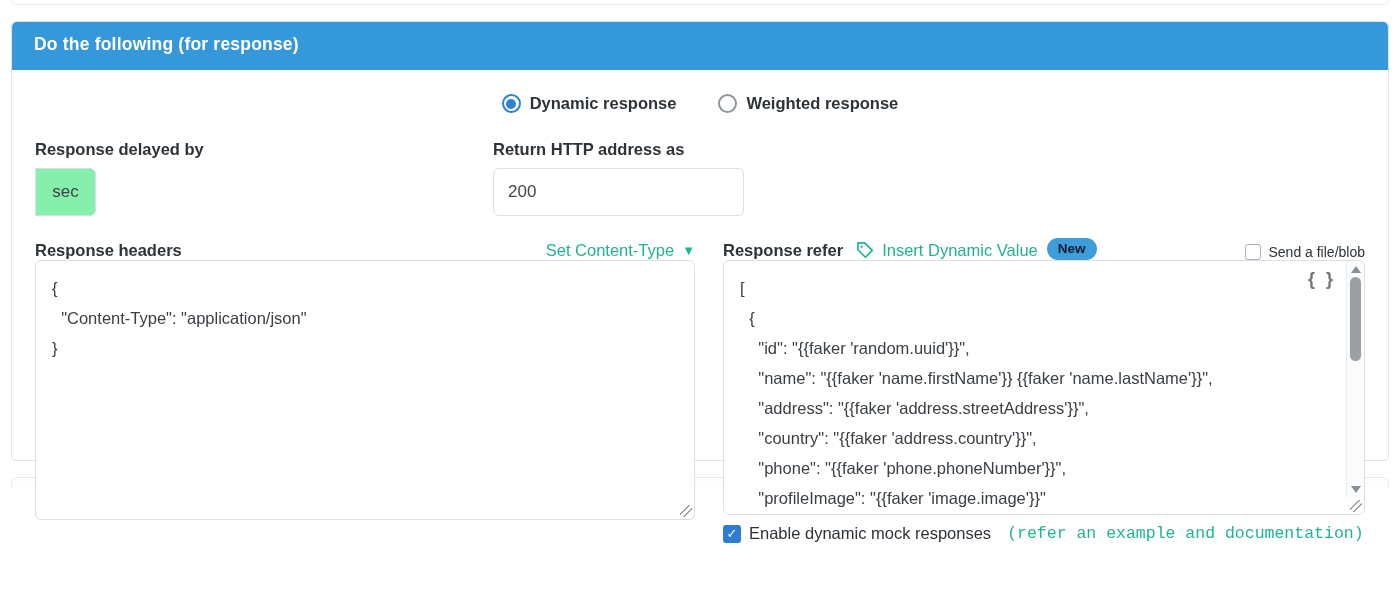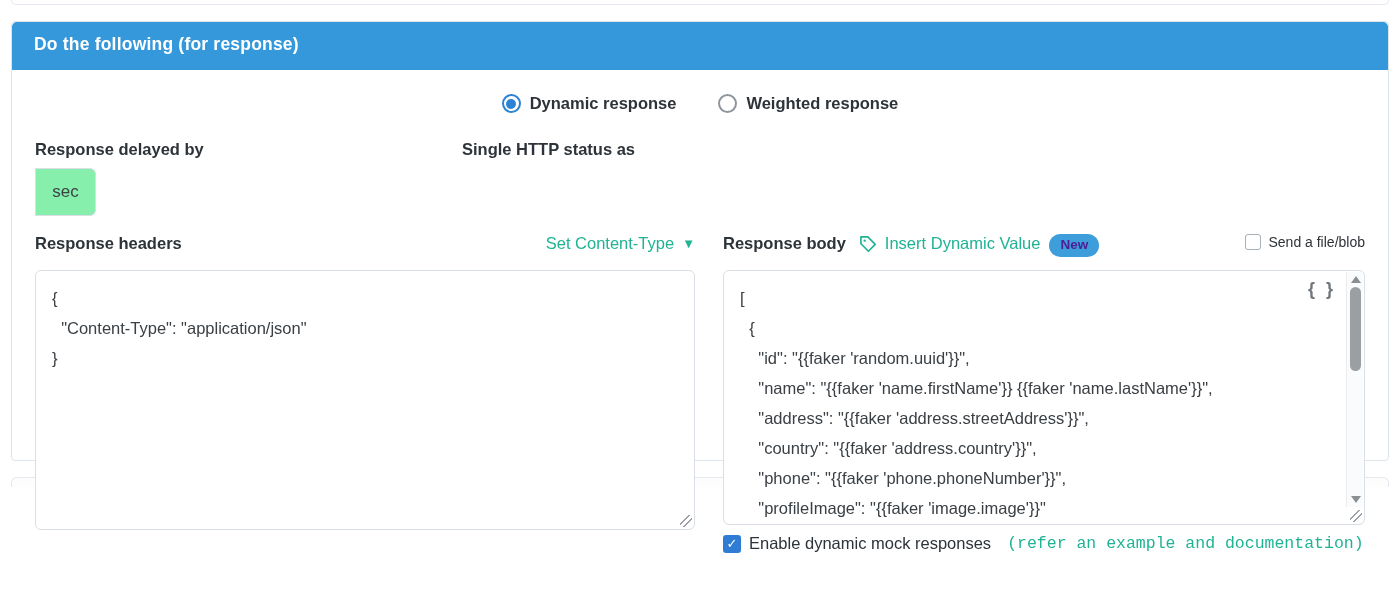"Response delayed by" .fields-row { gap: none -> 31px }
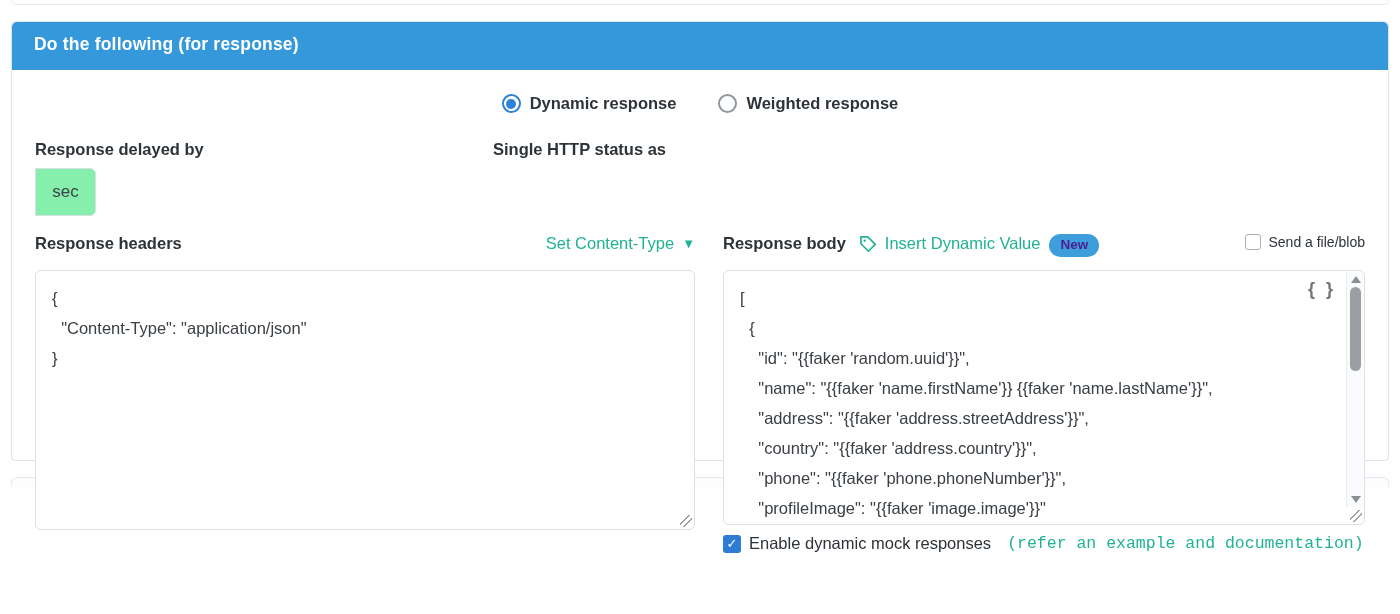"Single HTTP status as" div.field-label { text: Single HTTP status -> Return HTTP address }
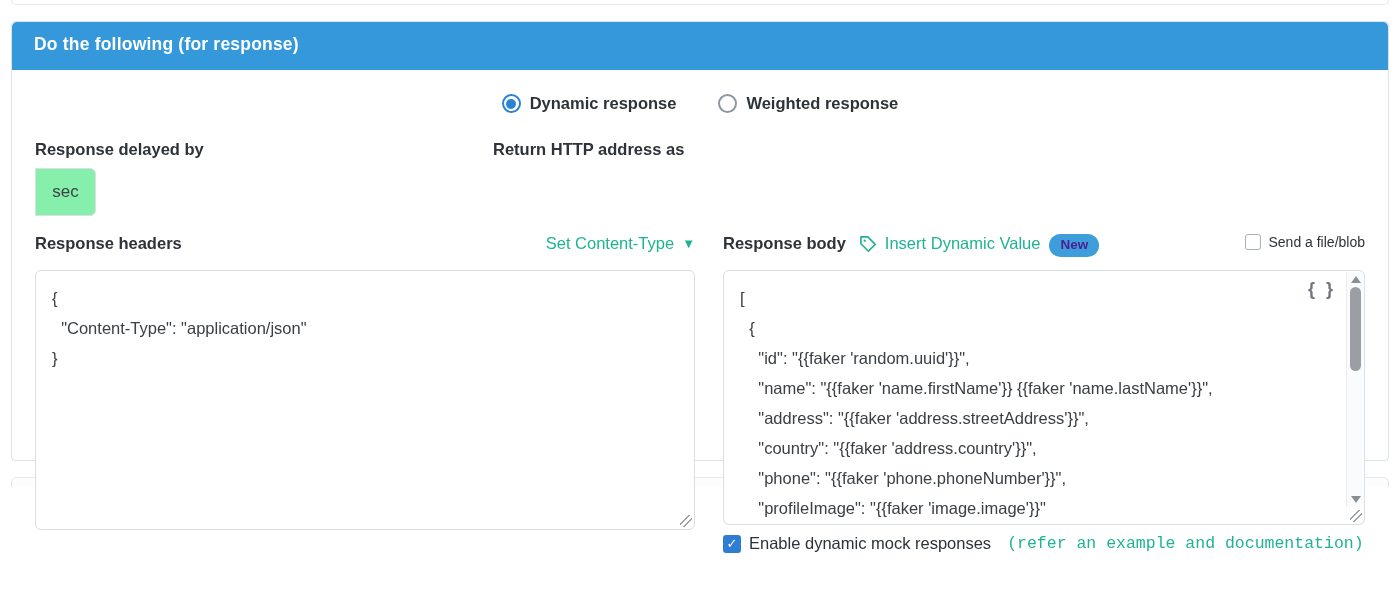"200" input.text-input { html: none -> <input> }
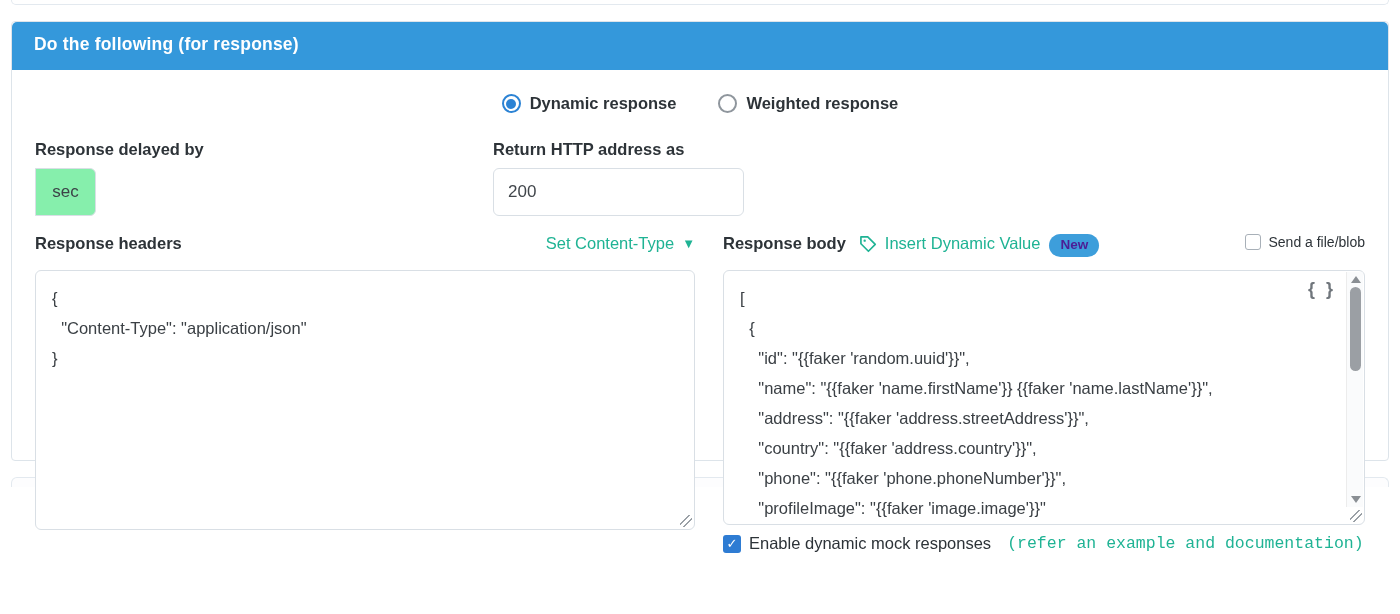"Response headers" .editor-head { align-items: flex-start -> flex-end; margin-bottom: 10px -> none }
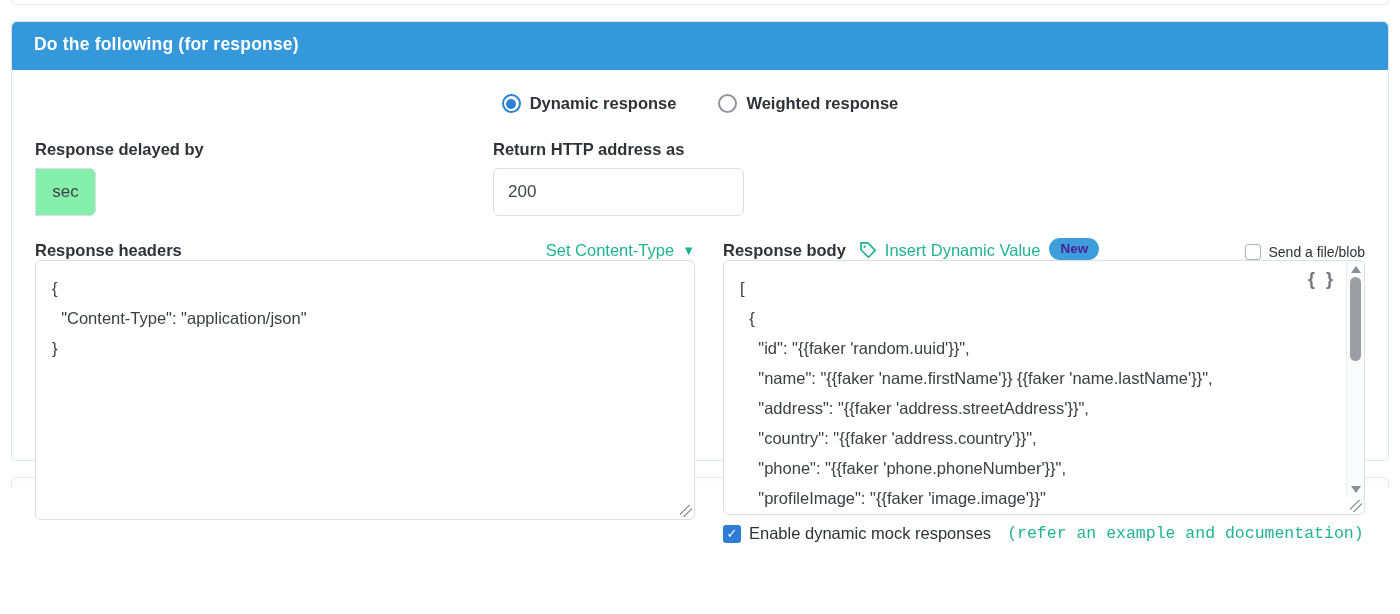"Response body" span.bold-label { text: body -> refer }
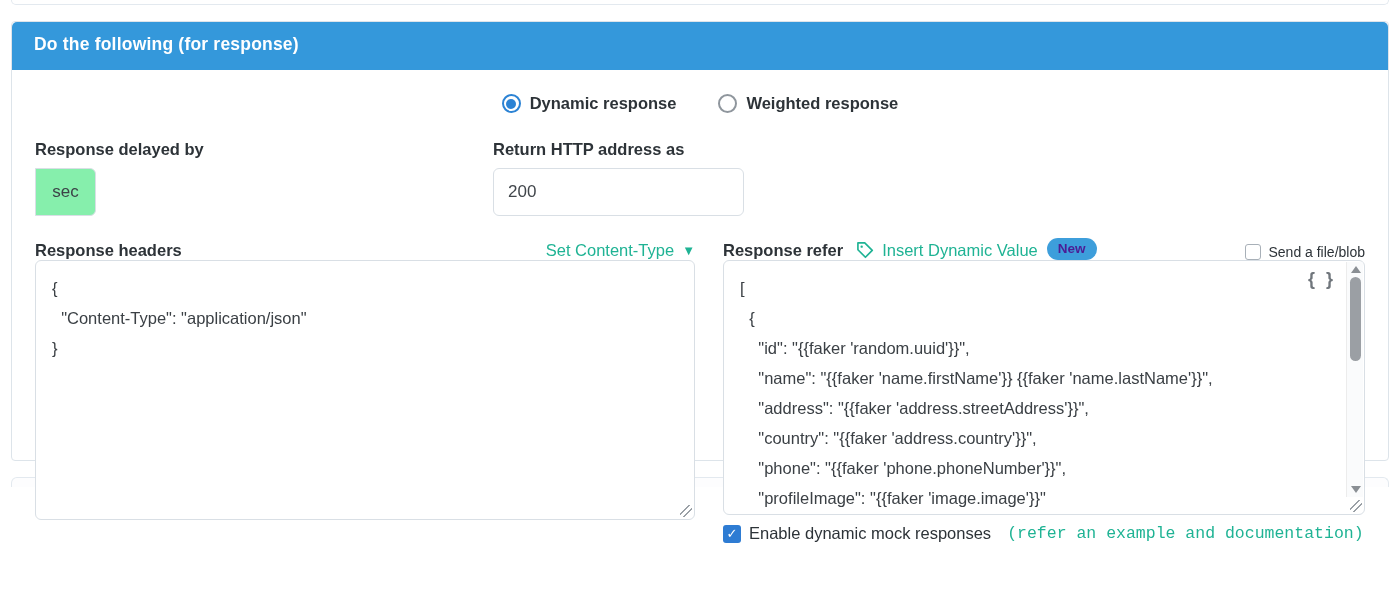"New" .new-badge { color: #4c1d95 -> #0f172a }
